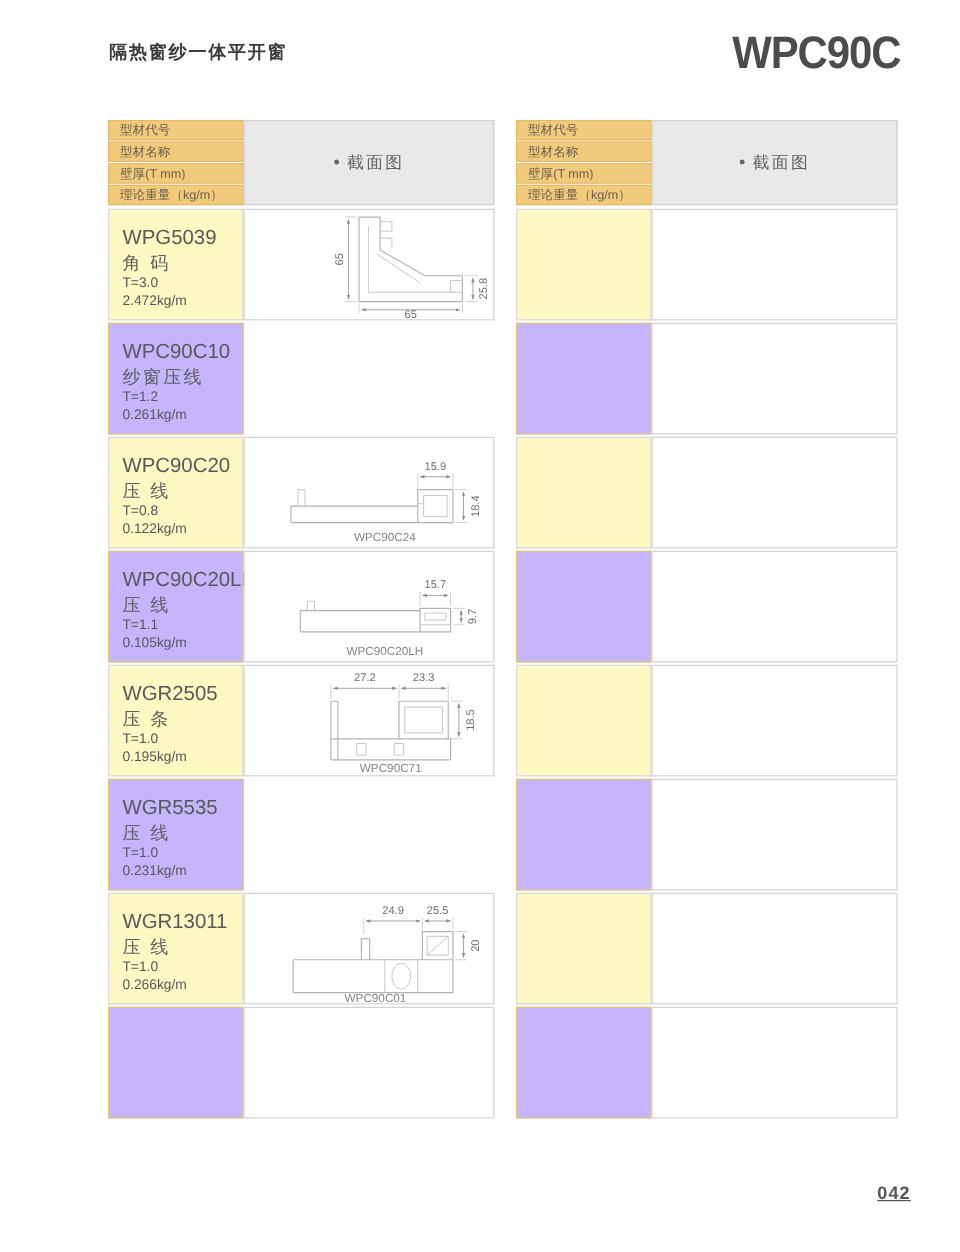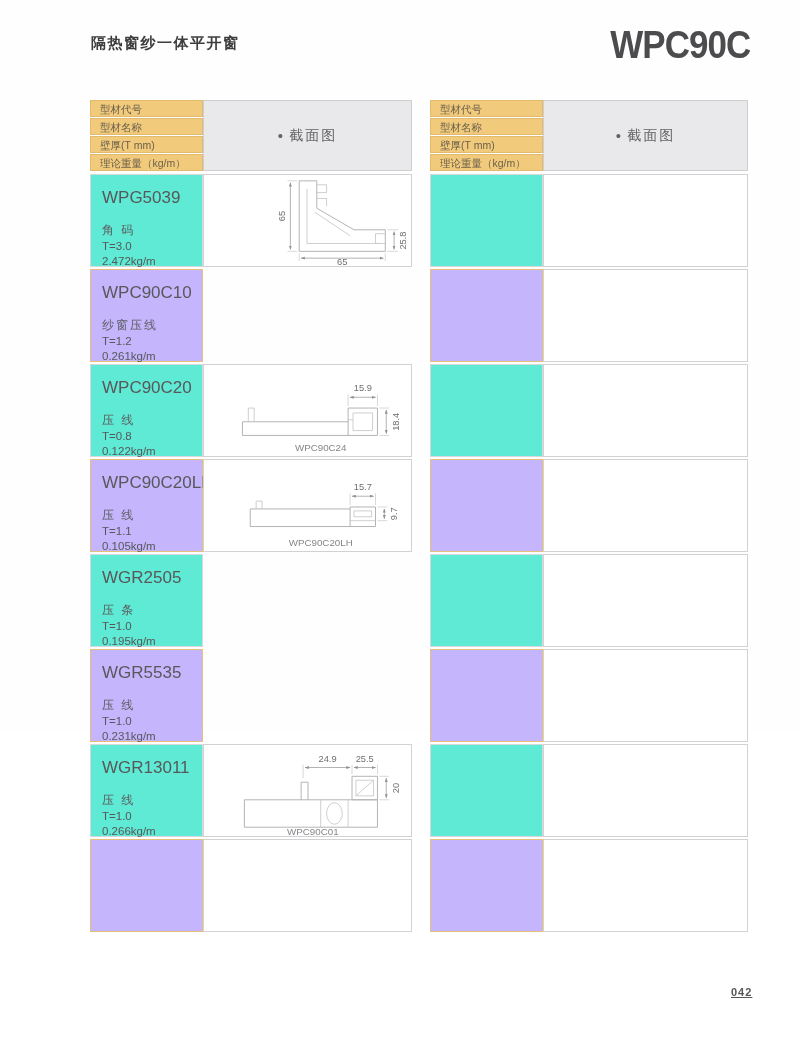"WPG5039" .label-cell.gray { background: #5eead4 -> #fef9c3 }
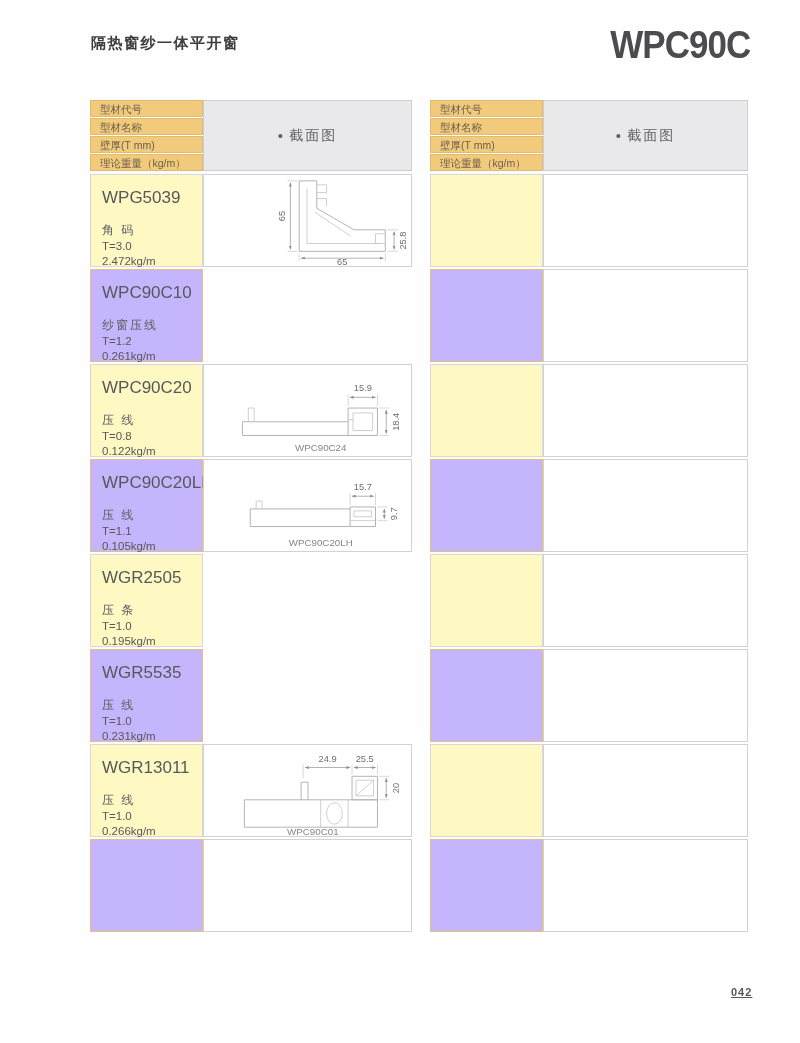"角 码" .name { font-size: 12px -> 15px; margin-top: 14px -> 2px }
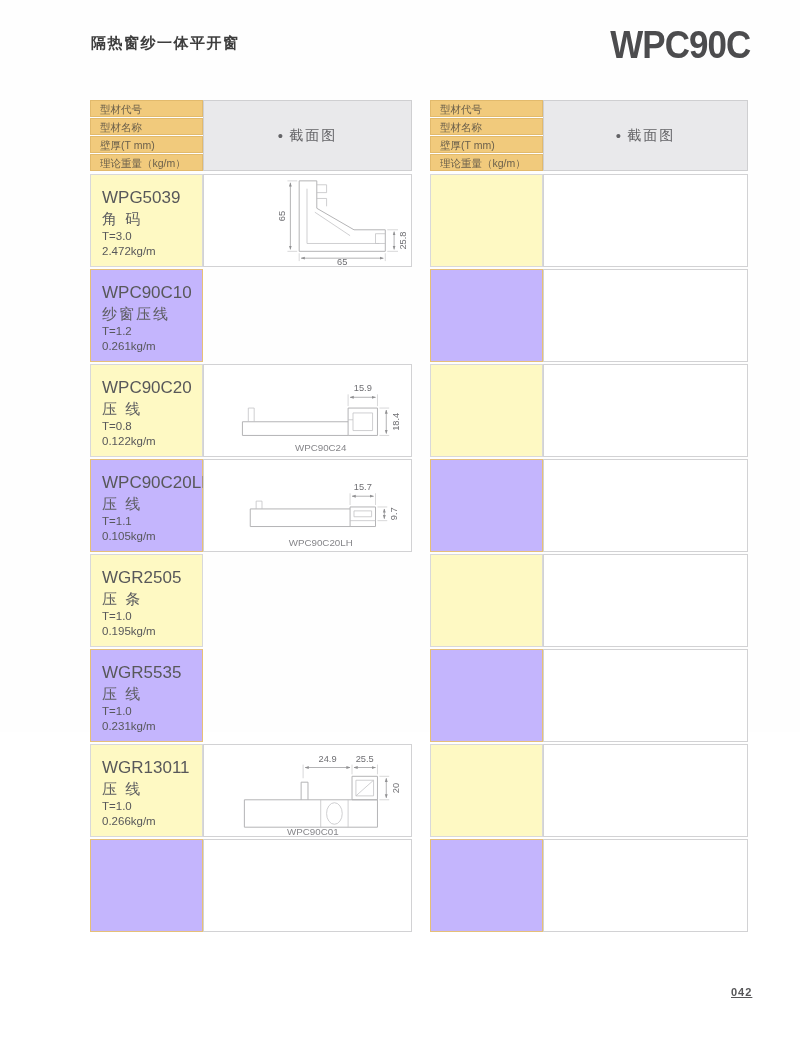"27.2" div.diagram-cell { html: none -> <div> <svg> <path></path> <path></path> <path></path> <line></line> <line></line> <line></line> <text>27.2</text> <text>23.3</text> <text>18.5</text> <text>WPC90C71</text> </svg> </div> }
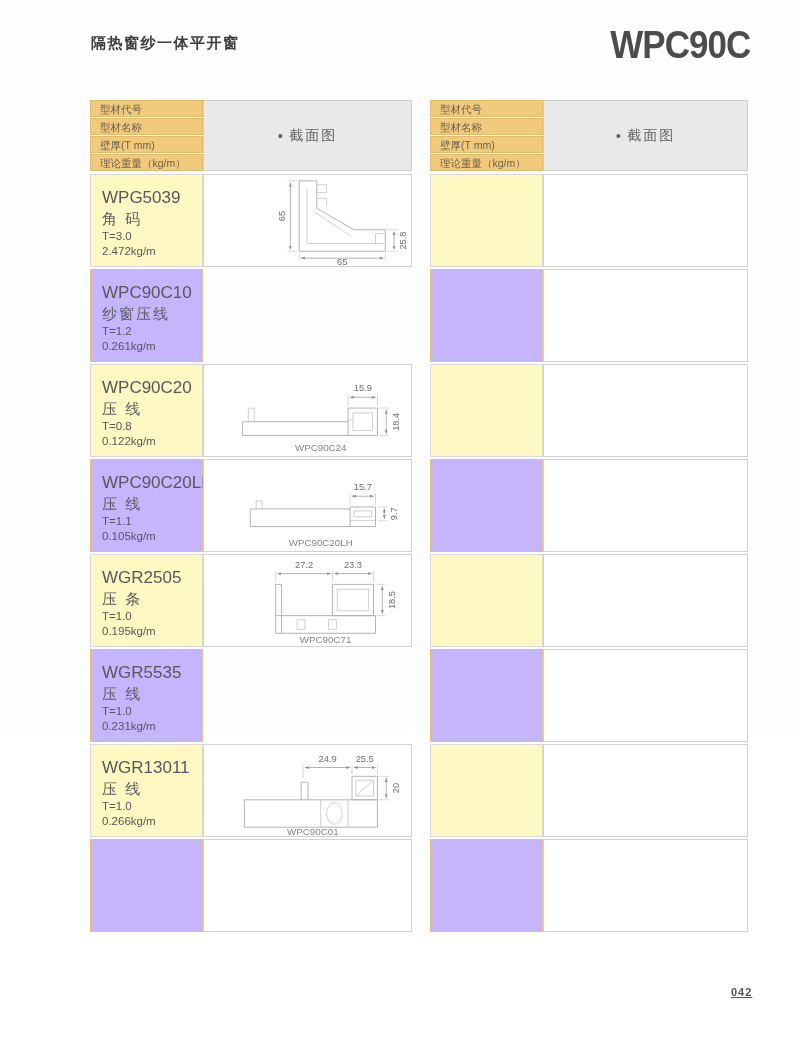"042" .page-number { font-size: 11px -> 15px }
